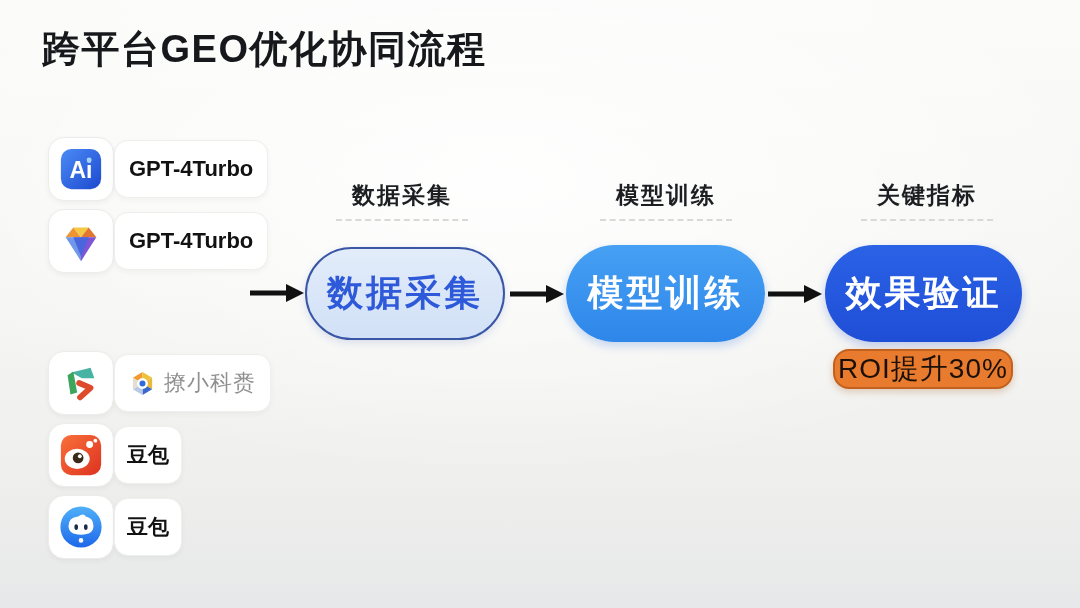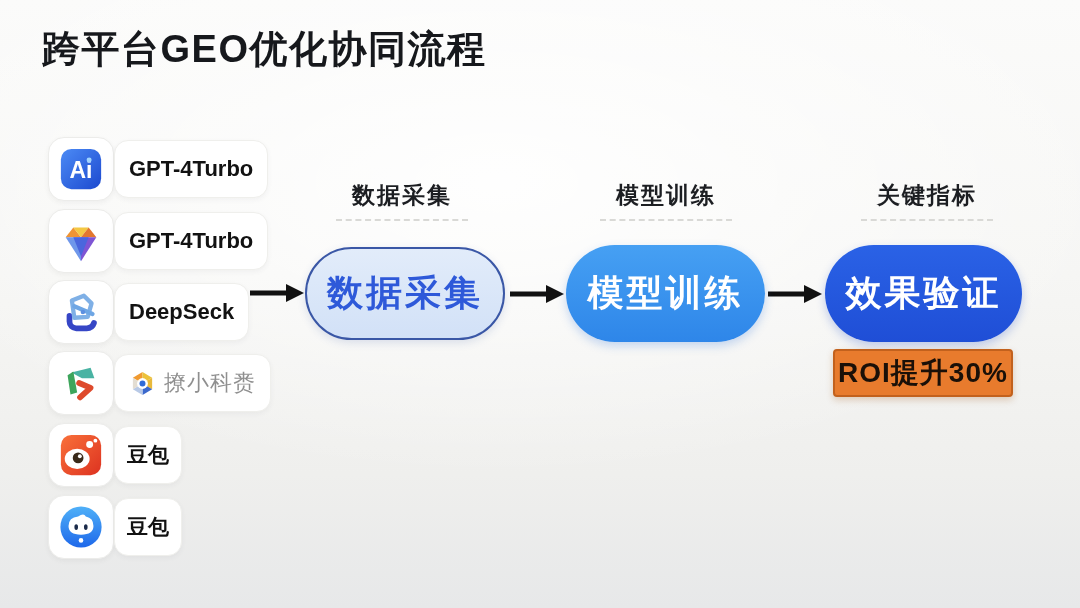"DeepSeck" div.prow { html: <div> <div> <svg> <path></path> <path></path> <line></line> <circle></circle> </svg> </div> <div> <span>DeepSeck</span> </div> </div> -> none }
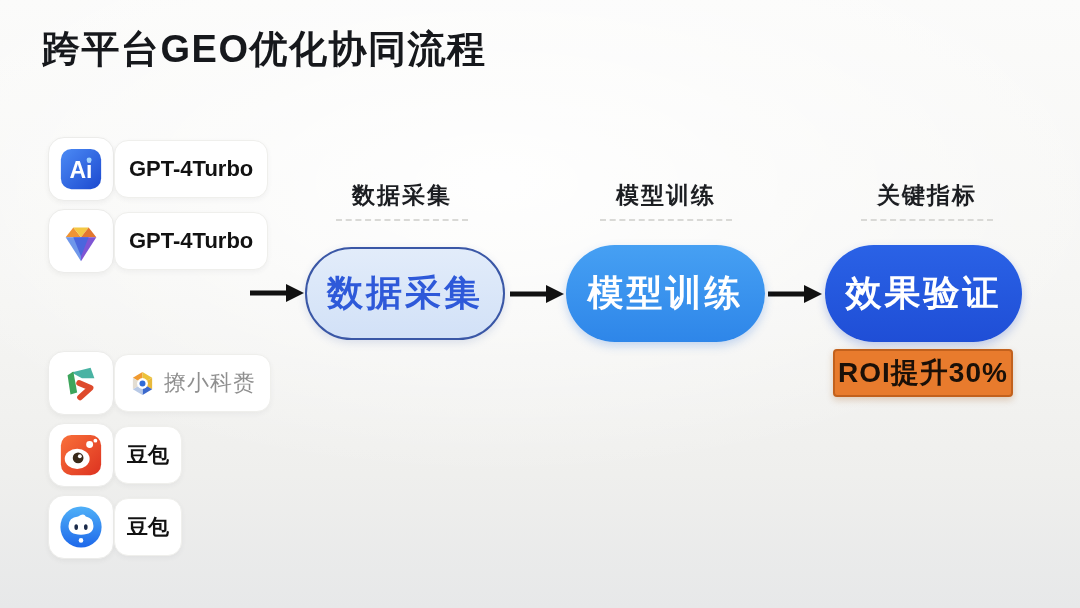"ROI提升30%" .roi-badge { border-radius: 4px -> 16px; font-weight: 700 -> 400; height: 48px -> 40px }
